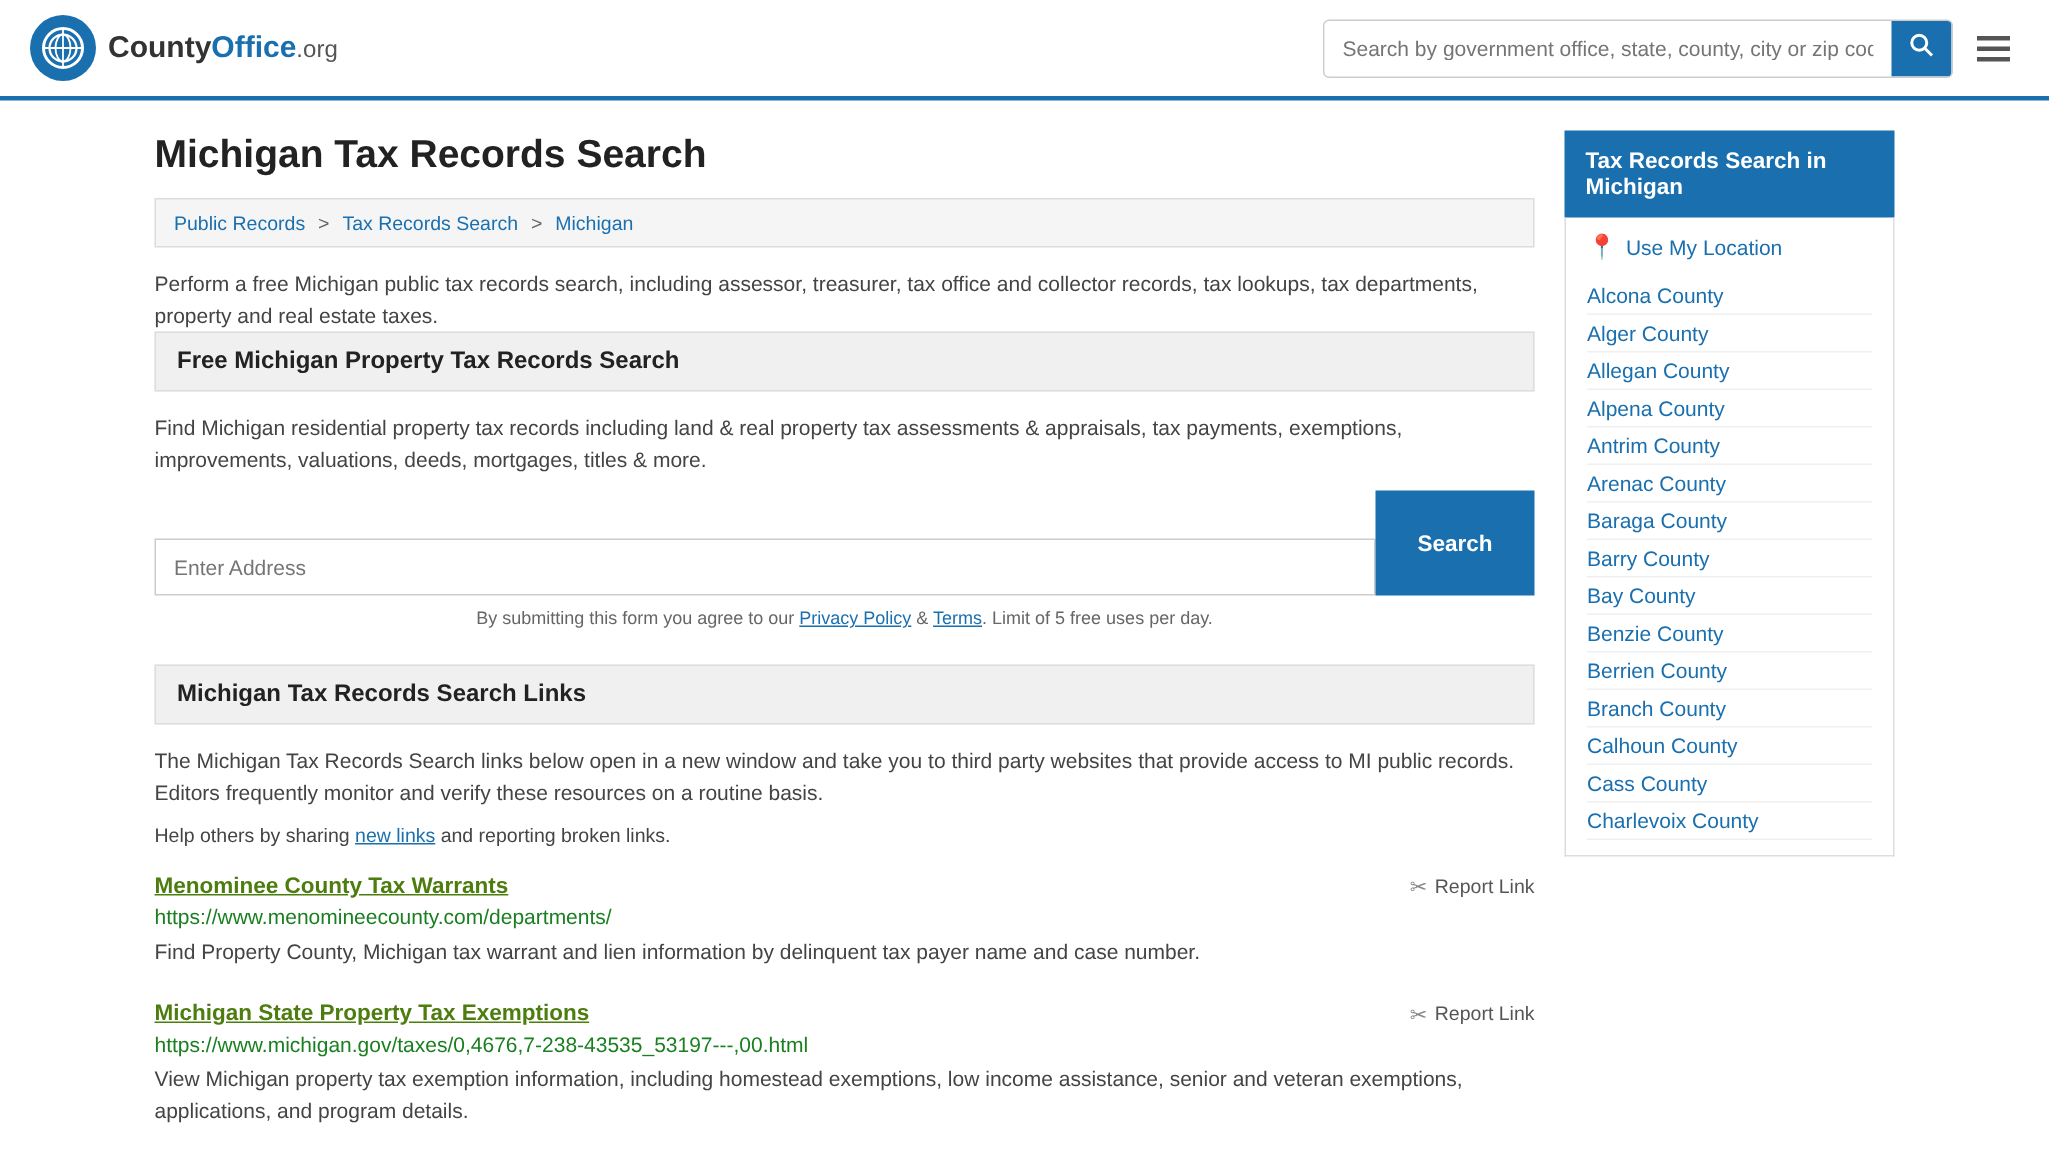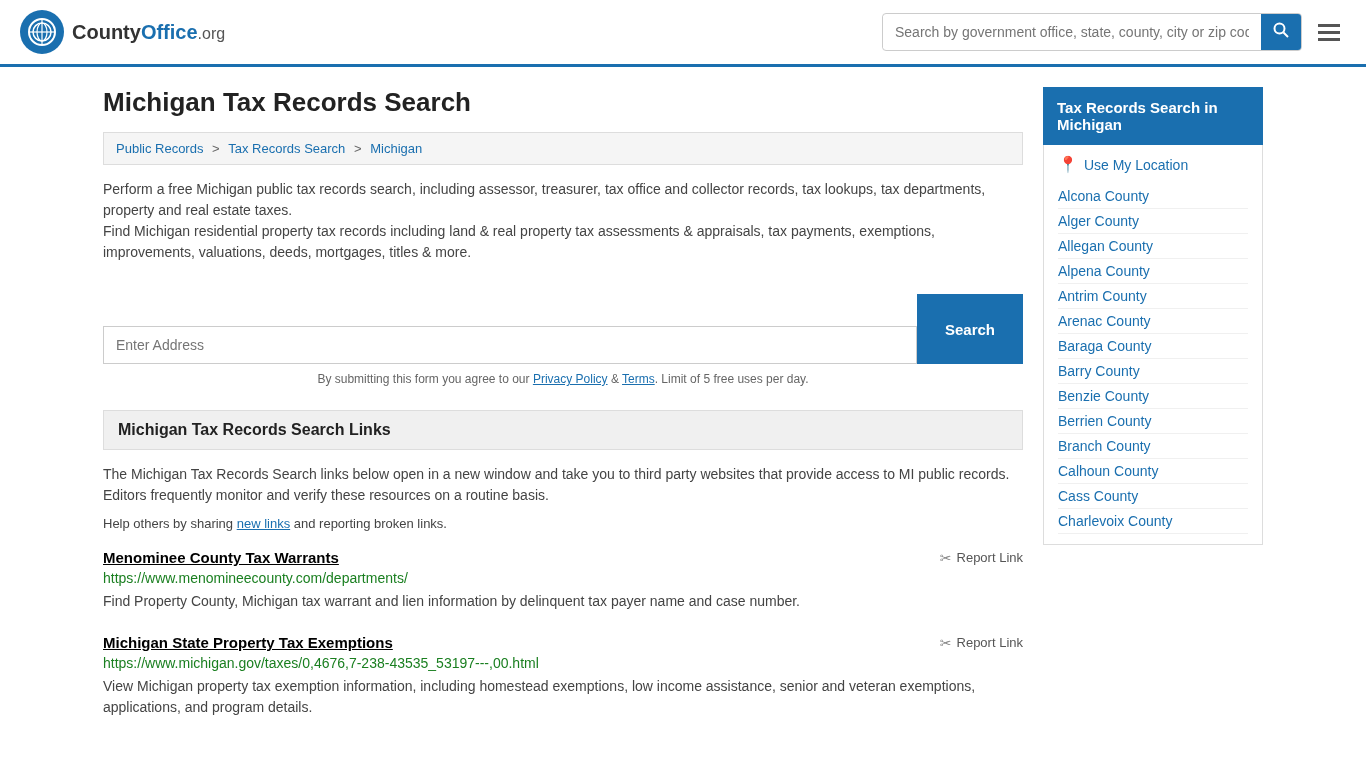"Free Michigan Property Tax Records" div.section-header { html: none -> <div>Free Michigan Property Tax Records Search</div> }
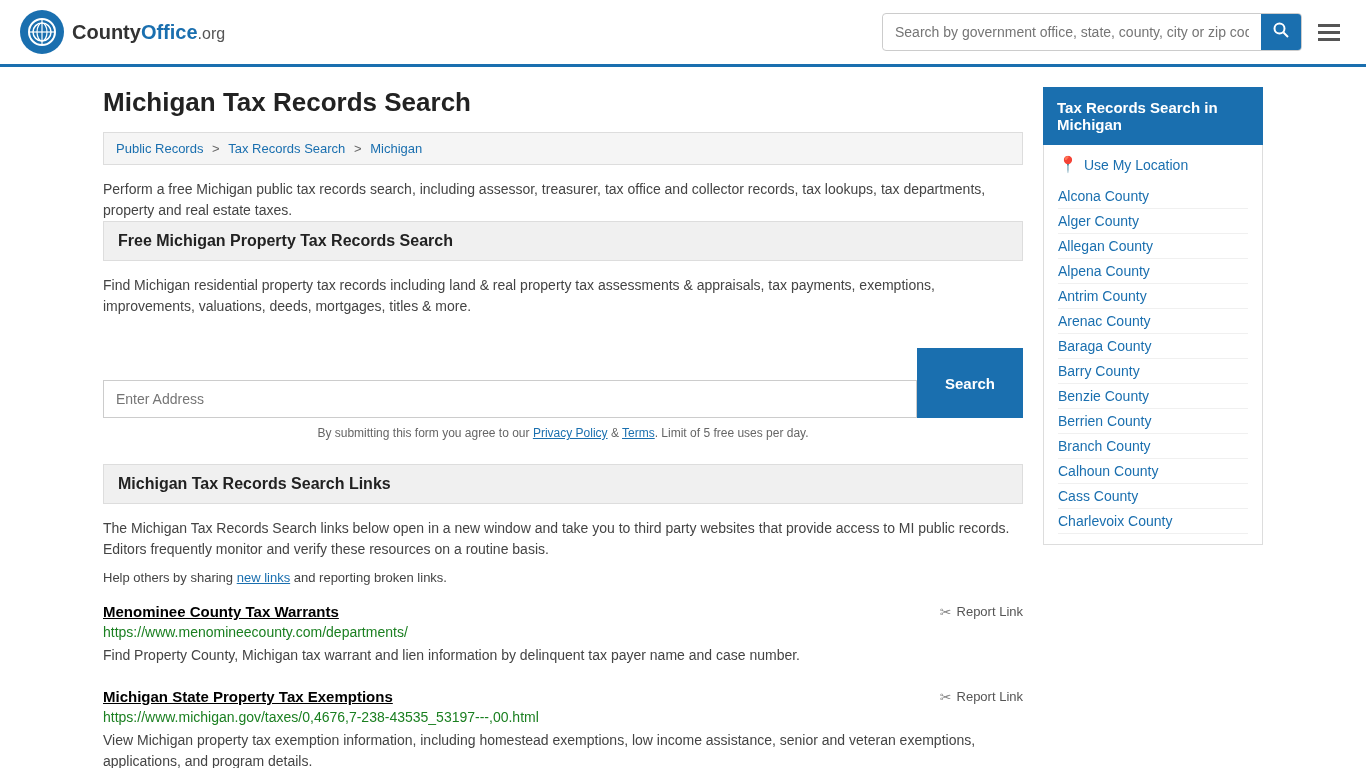"Find Michigan residential property tax" #property-search-desc { margin-bottom: 31px -> 10px }
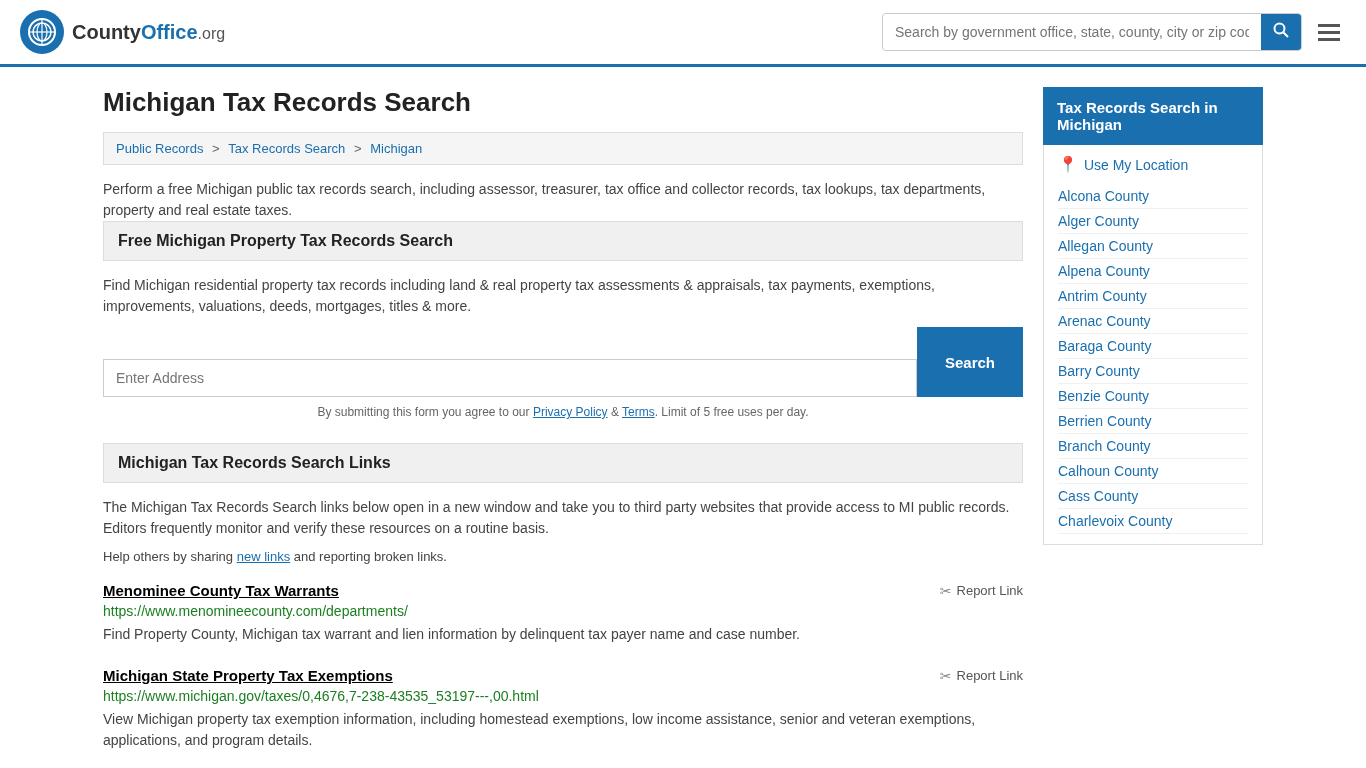"Bay County" li { html: none -> <li><a>Bay County</a></li> }
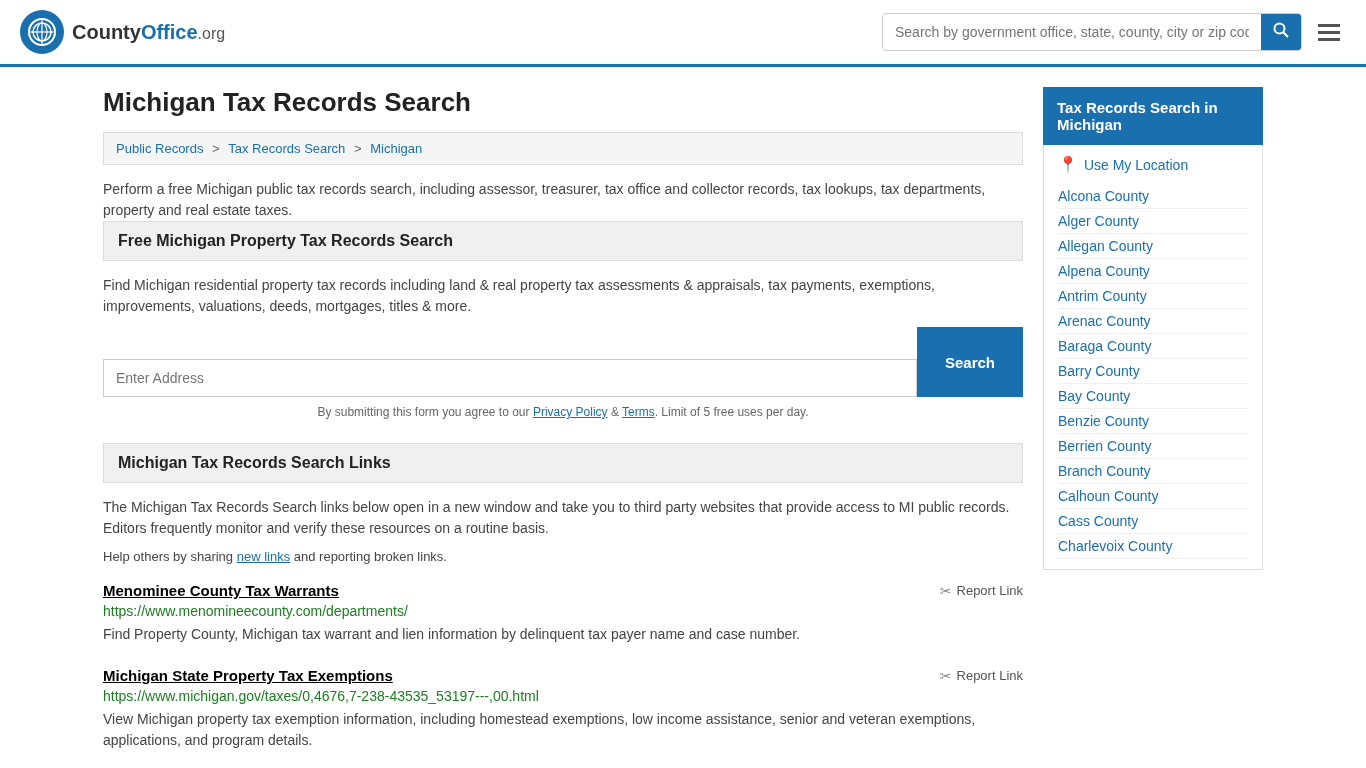"Menominee County Tax Warrants" .link-card-title { color: #000000 -> #4d7c0f }
